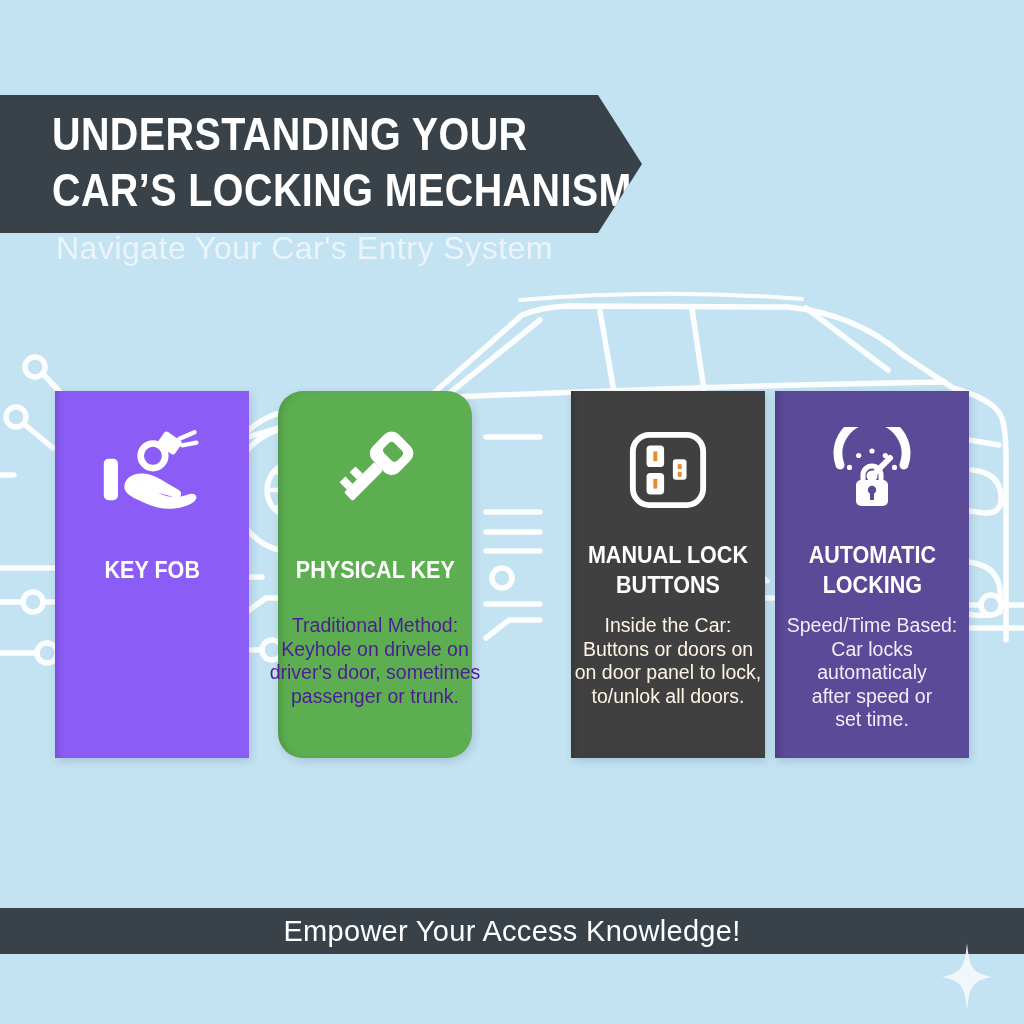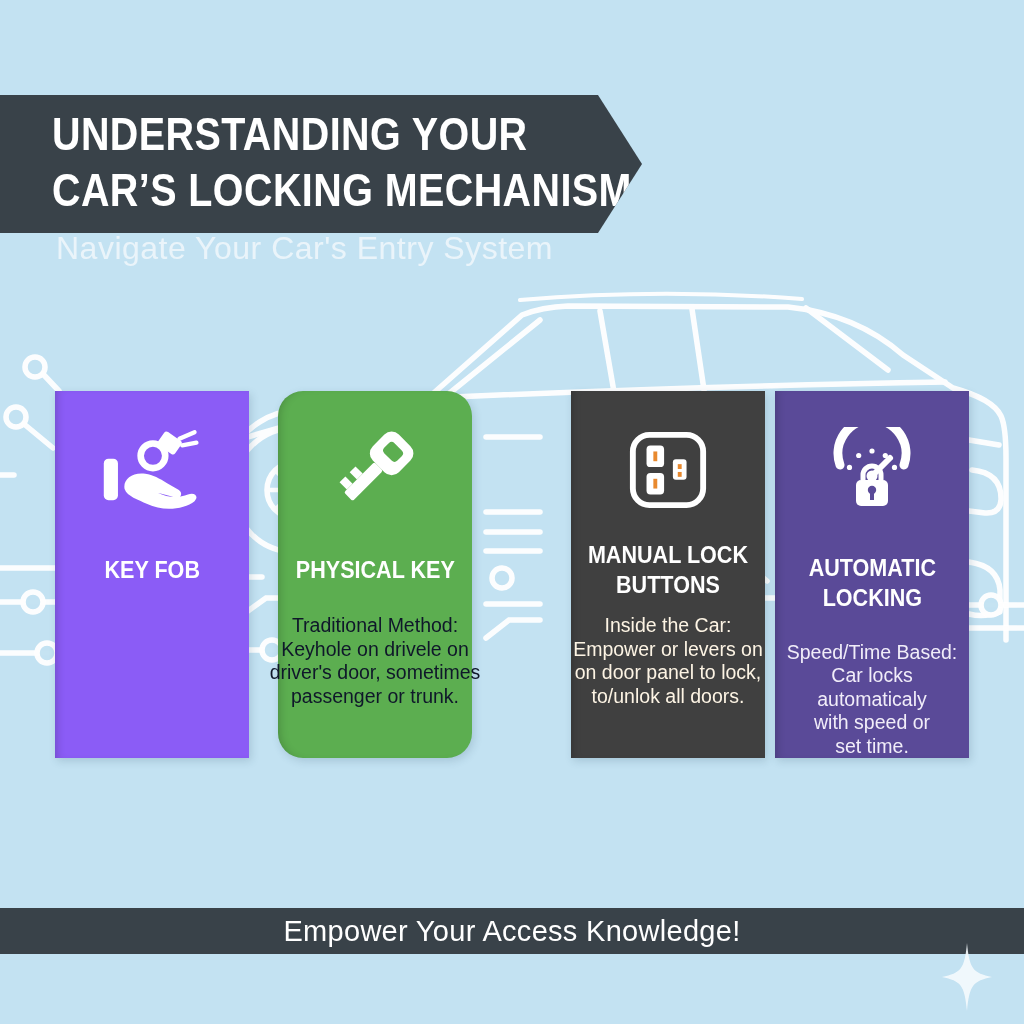"AUTOMATIC" div.card { justify-content: space-between -> none }
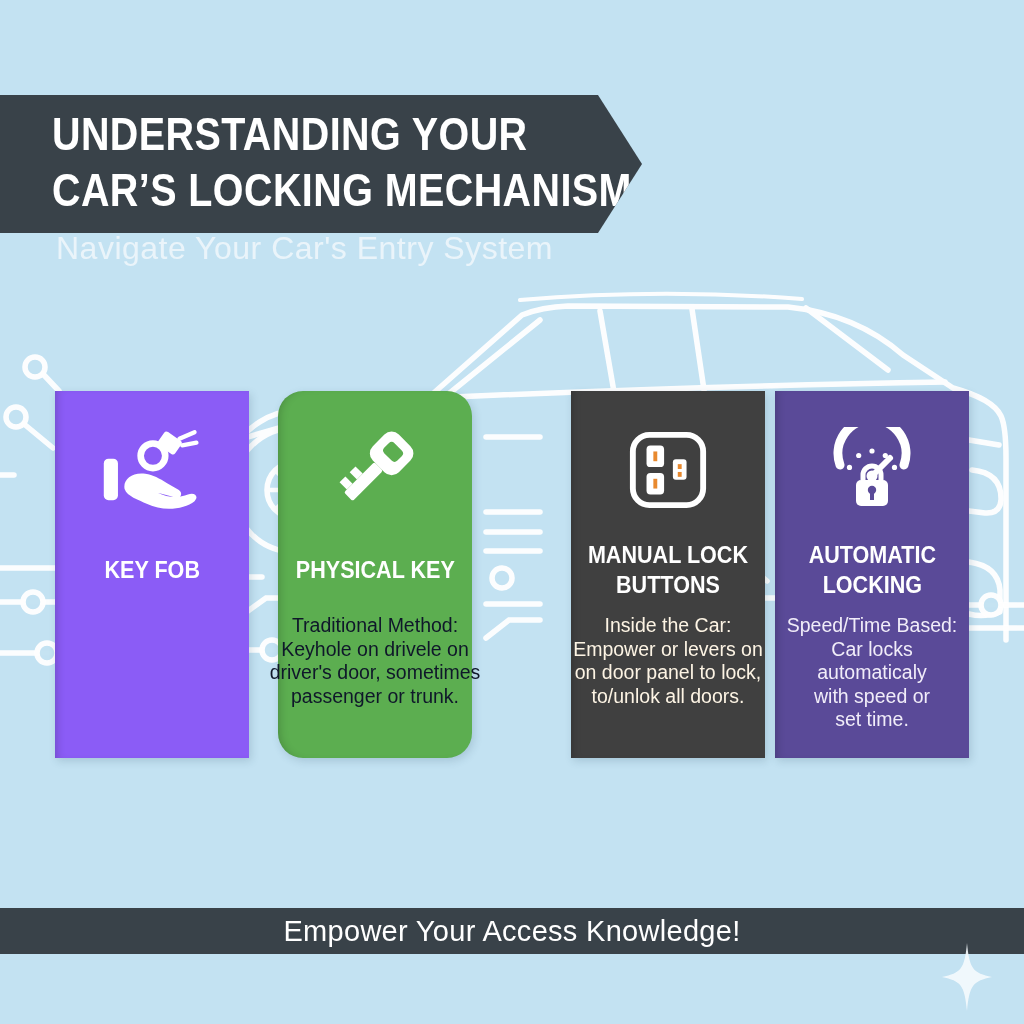"Traditional Method:" div.card-body { color: #0f172a -> #4c1d95 }
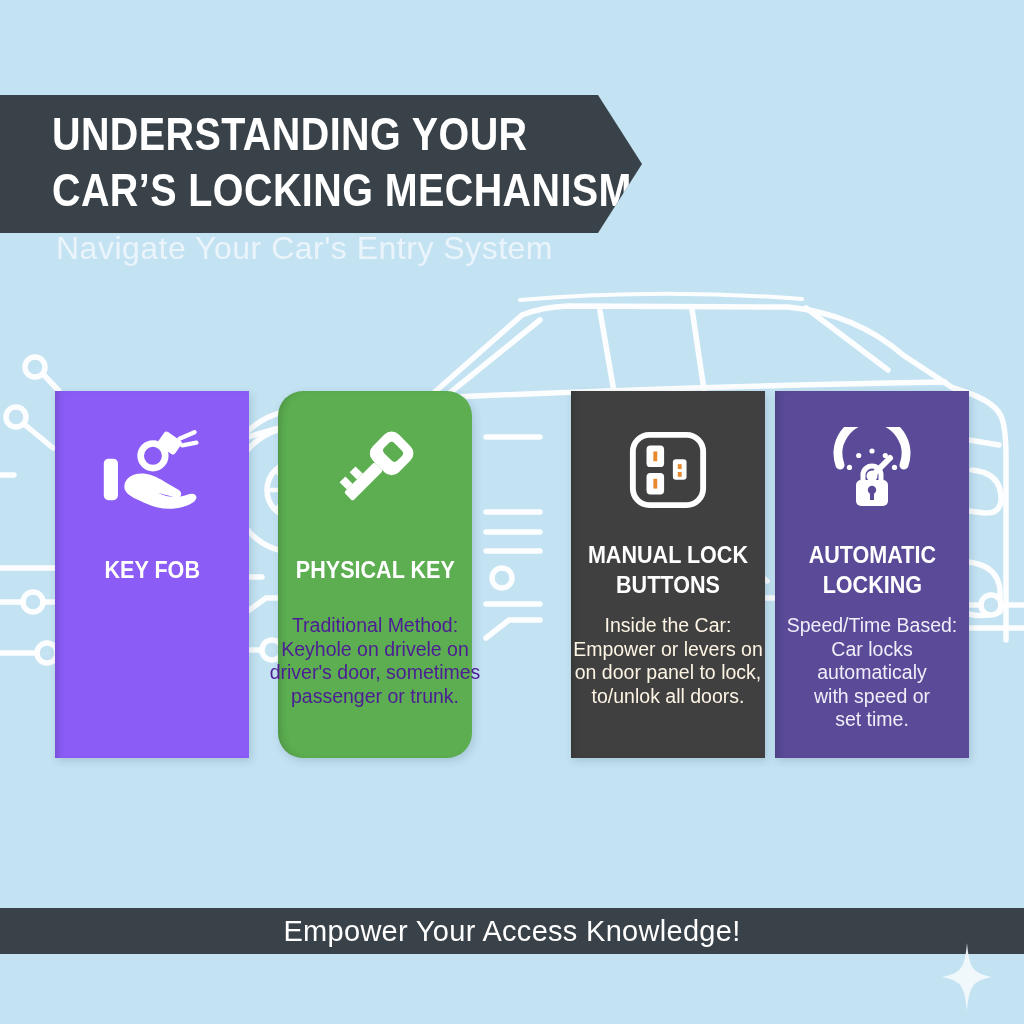"Inside the Car:" div.card-body { text: Empower or levers -> Buttons or doors }
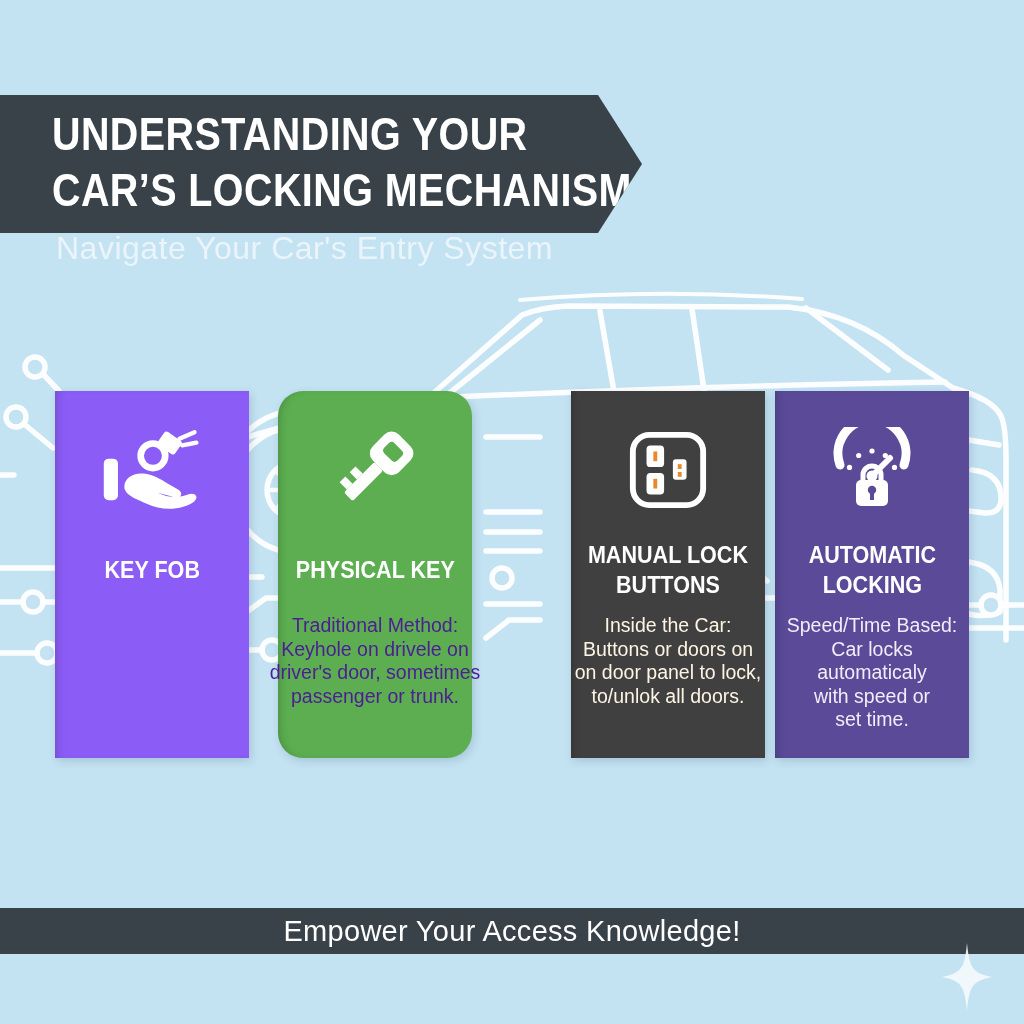"Speed/Time Based:" div.card-body { text: with -> after }
